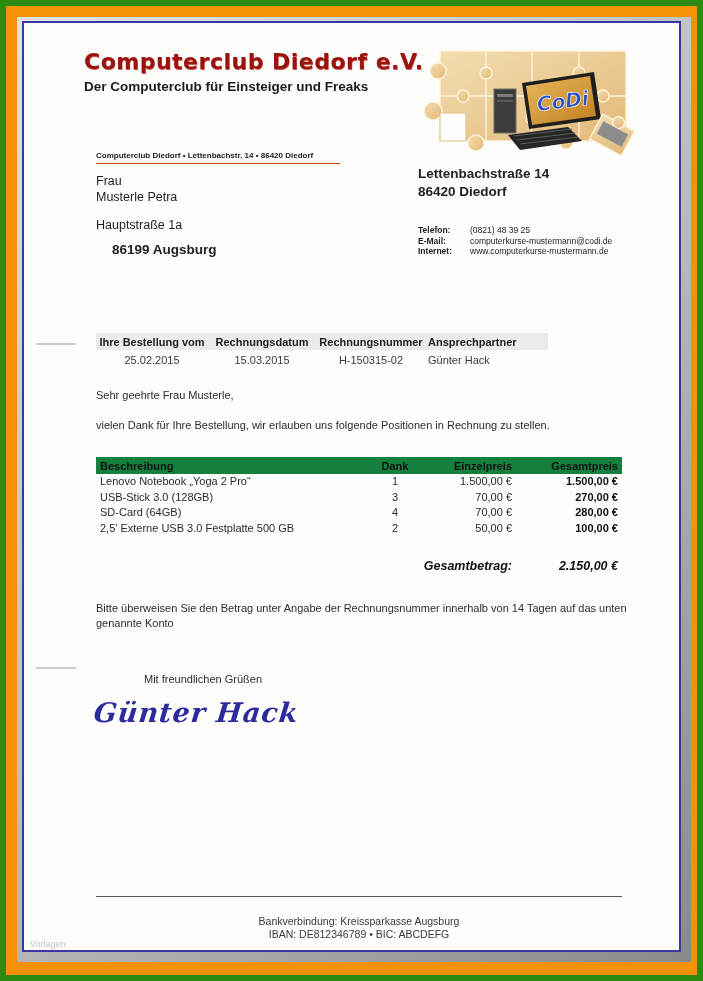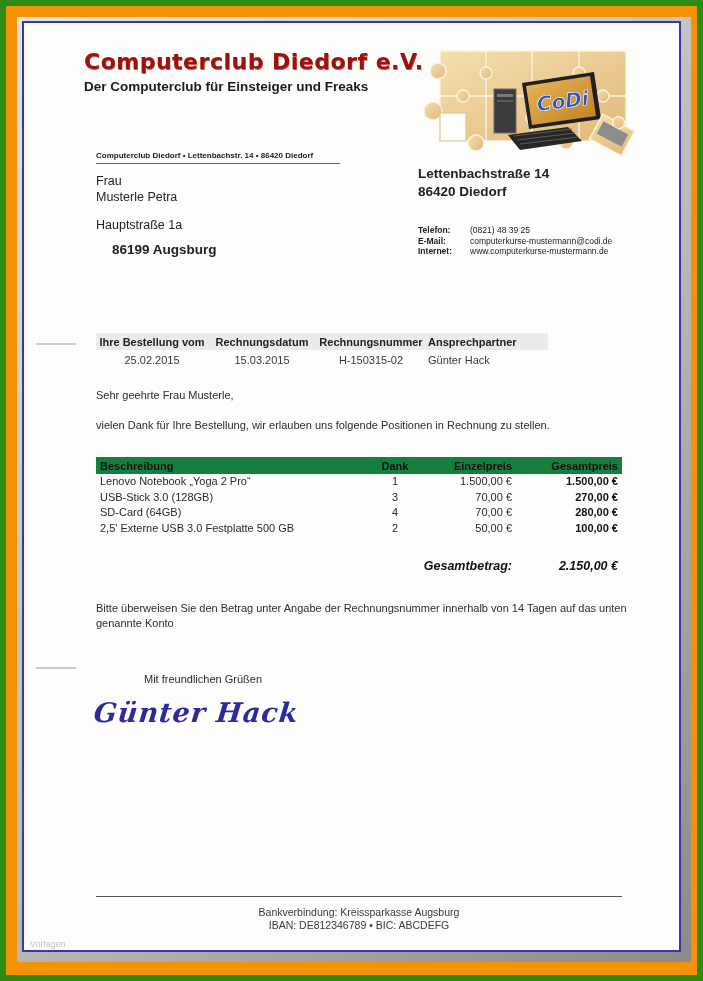"Bankverbindung: Kreissparkasse Augsburg" .footer { padding-top: 9px -> 18px }
